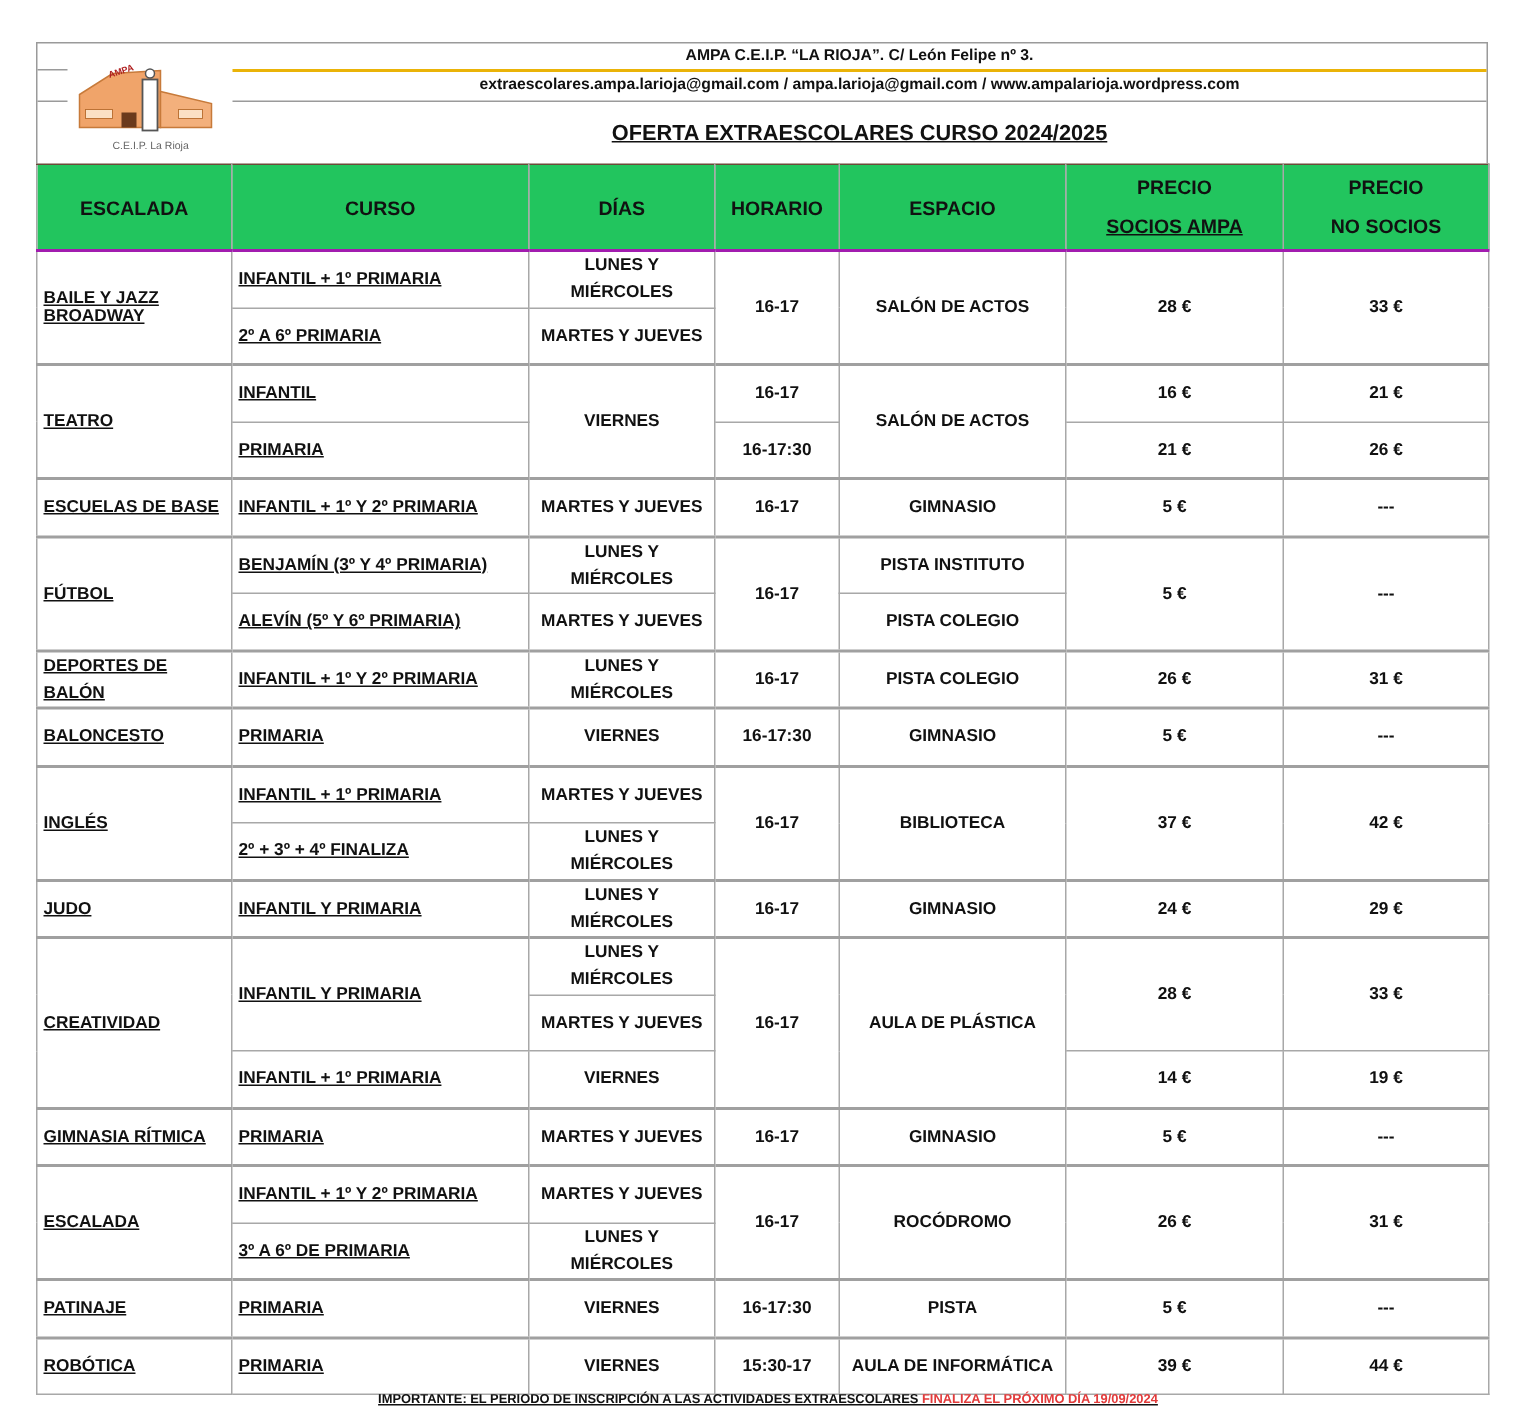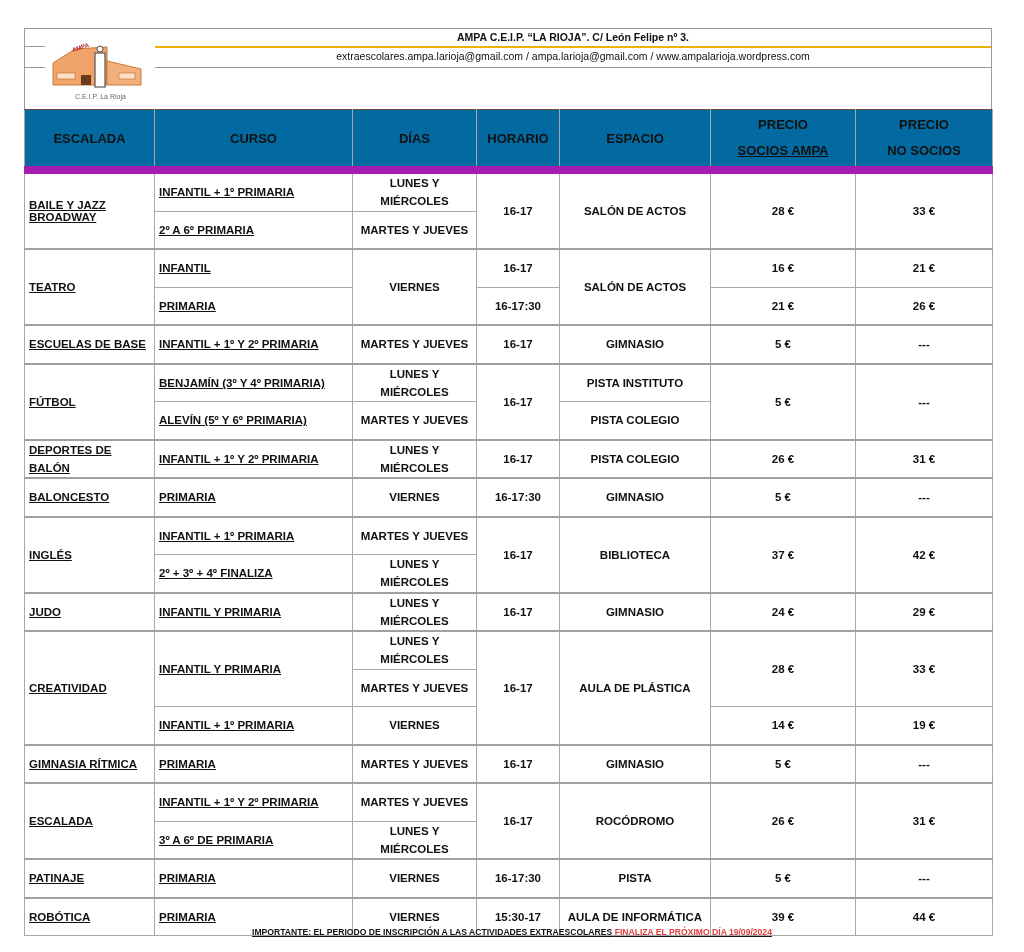"extraescolares.ampa.larioja@gmail.com /" .hdr-line2 { font-weight: normal -> bold }
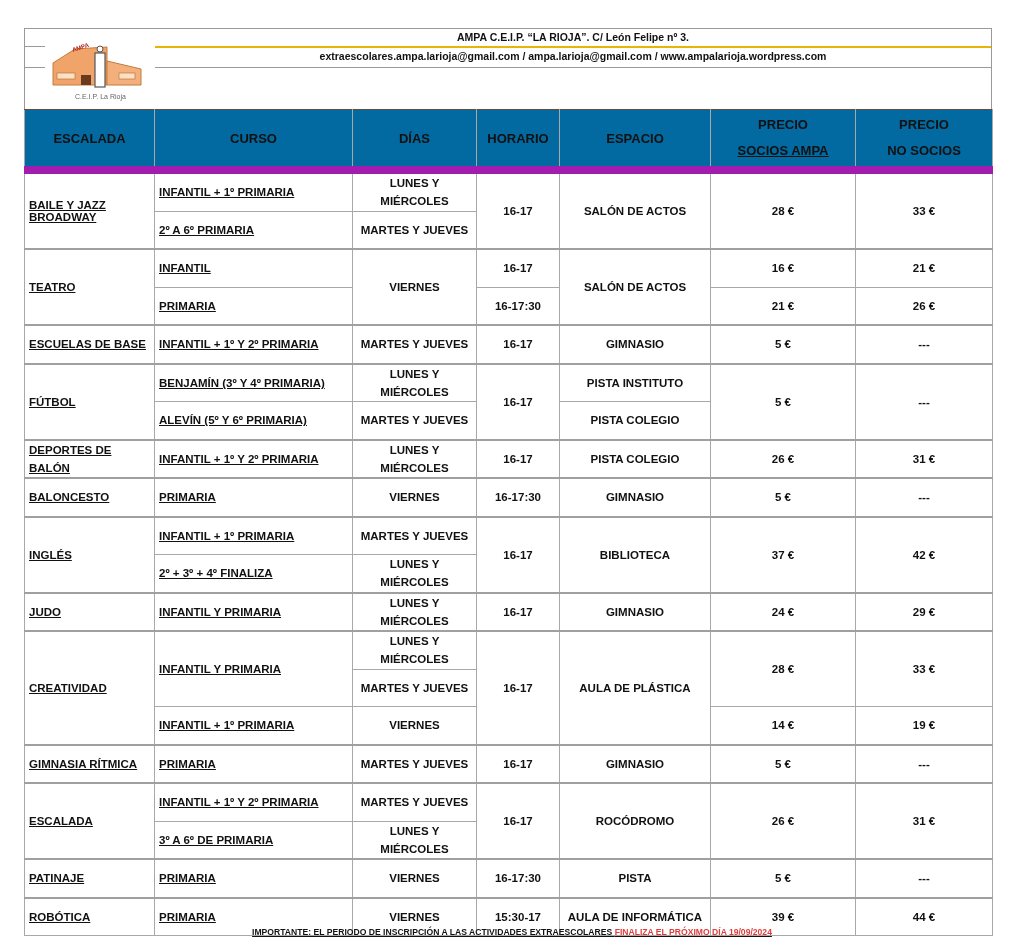"OFERTA EXTRAESCOLARES CURSO 2024/2025" div.hdr-title { html: none -> <div>OFERTA EXTRAESCOLARES CURSO 2024/2025</div> }
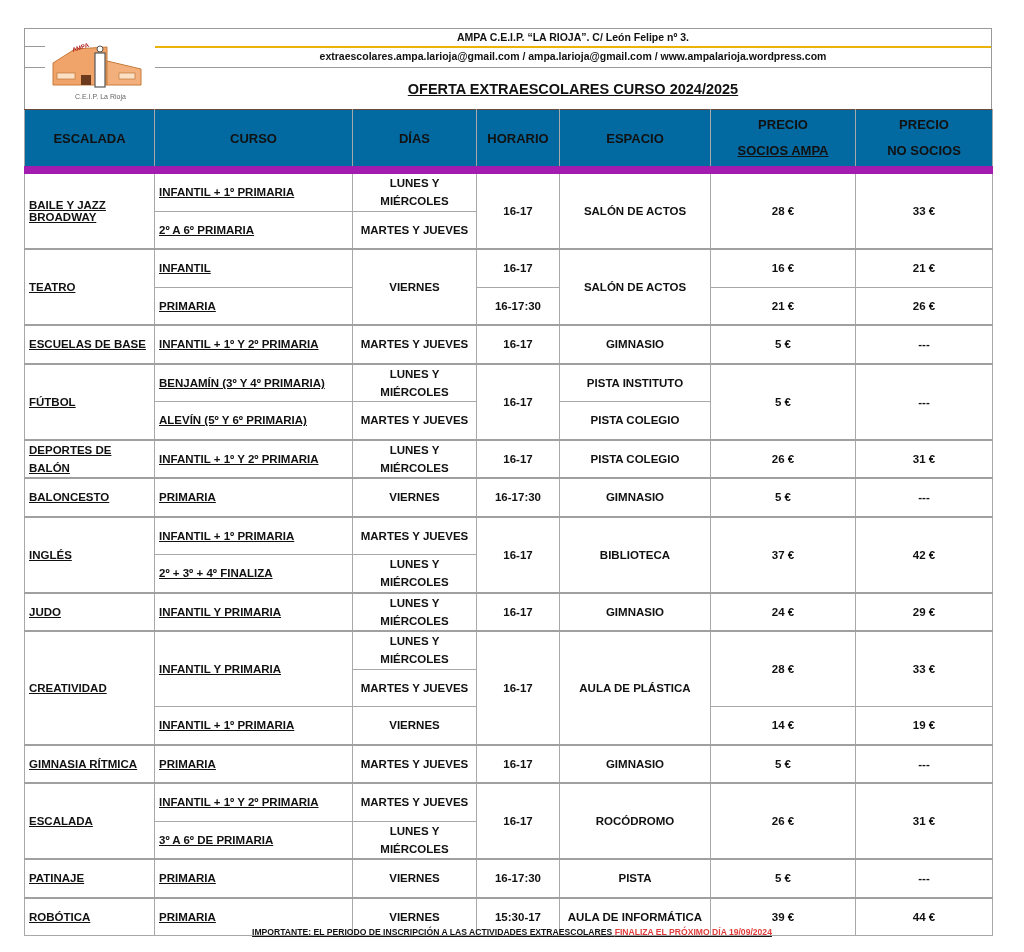"PRECIO" table.grid th { background: #0369a1 -> #22c55e; border-bottom: 8px solid #a21caf -> 2px solid #a21caf }
